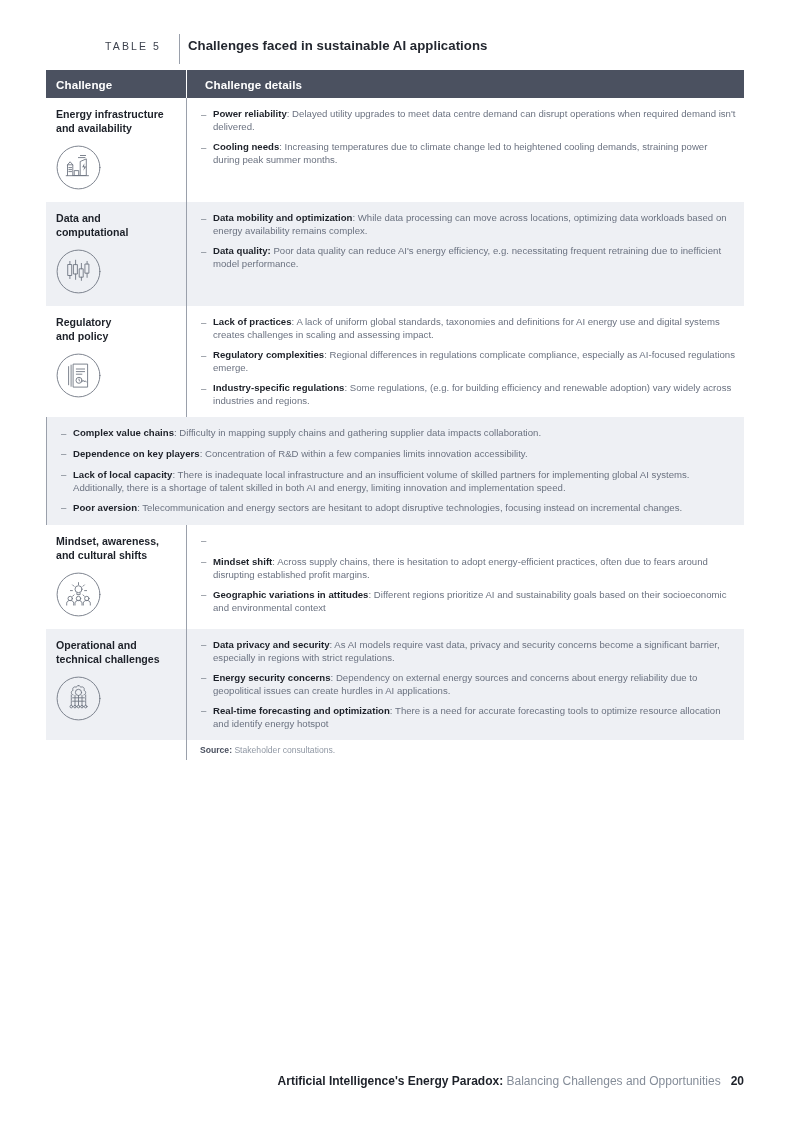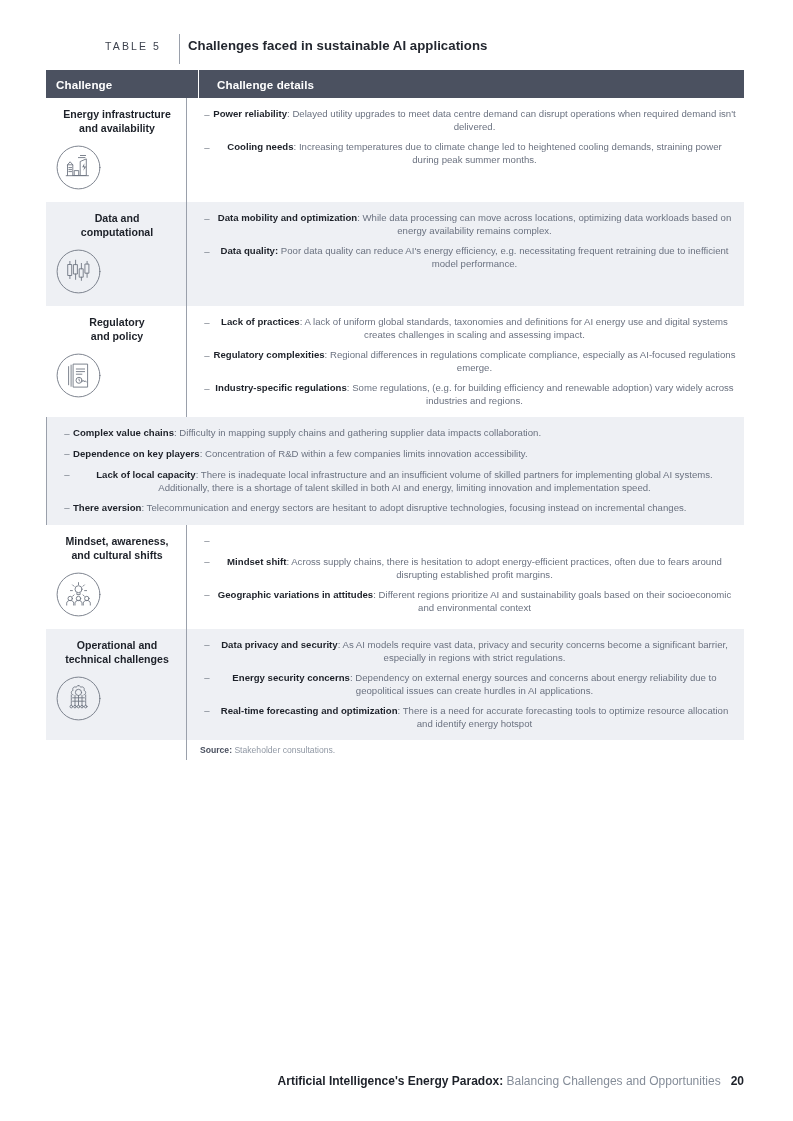"Challenge" .thead { gap: 12px -> none }
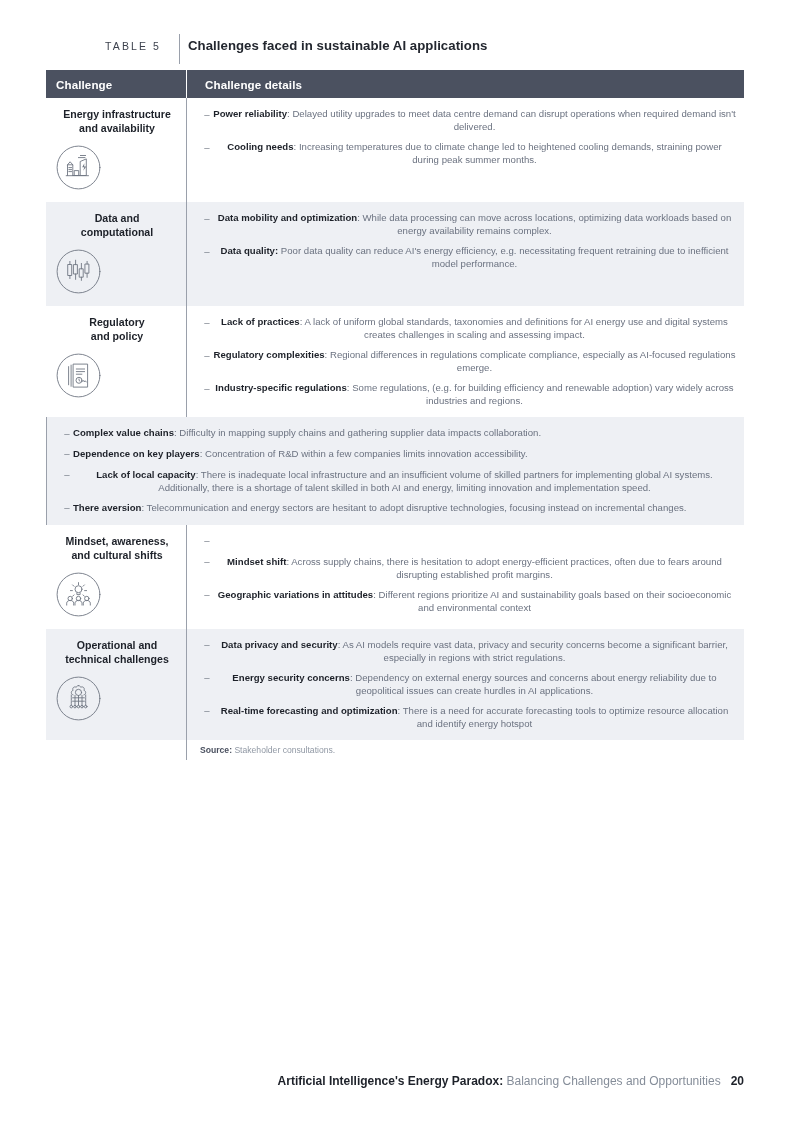"Energy infrastructure" .trow { text-align: center -> none }
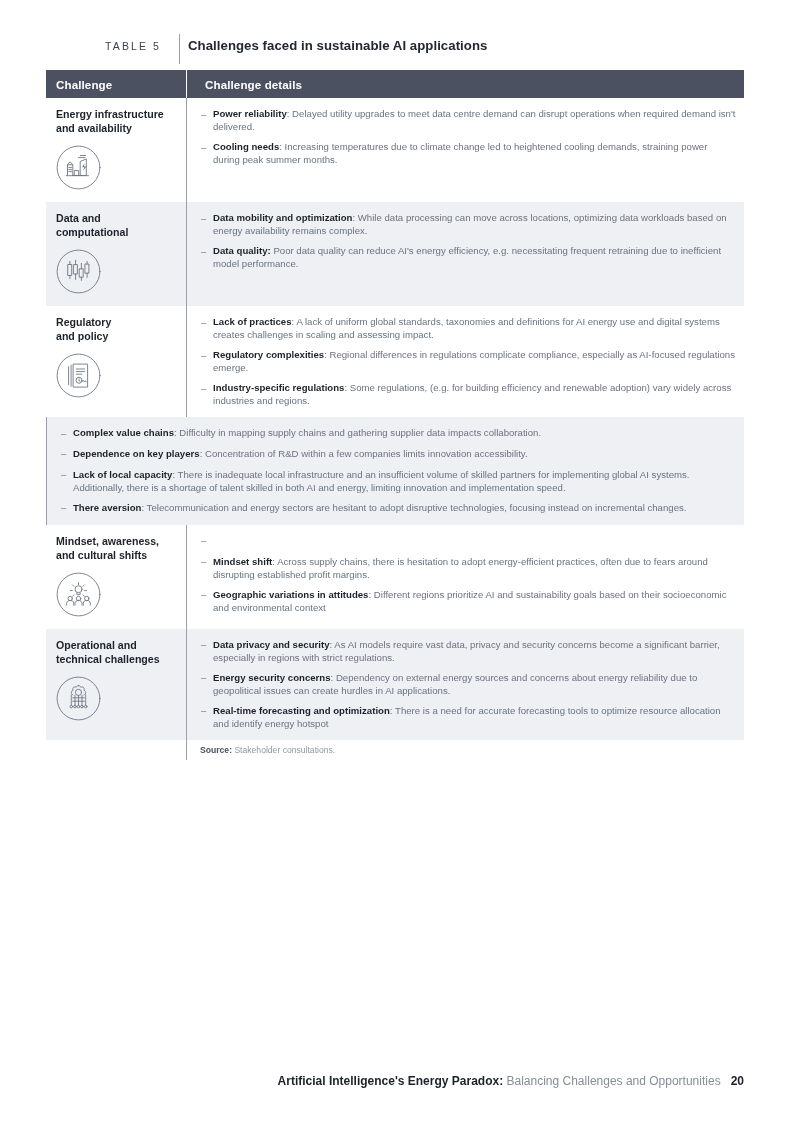"There aversion" span.blabel { text: There -> Poor }
